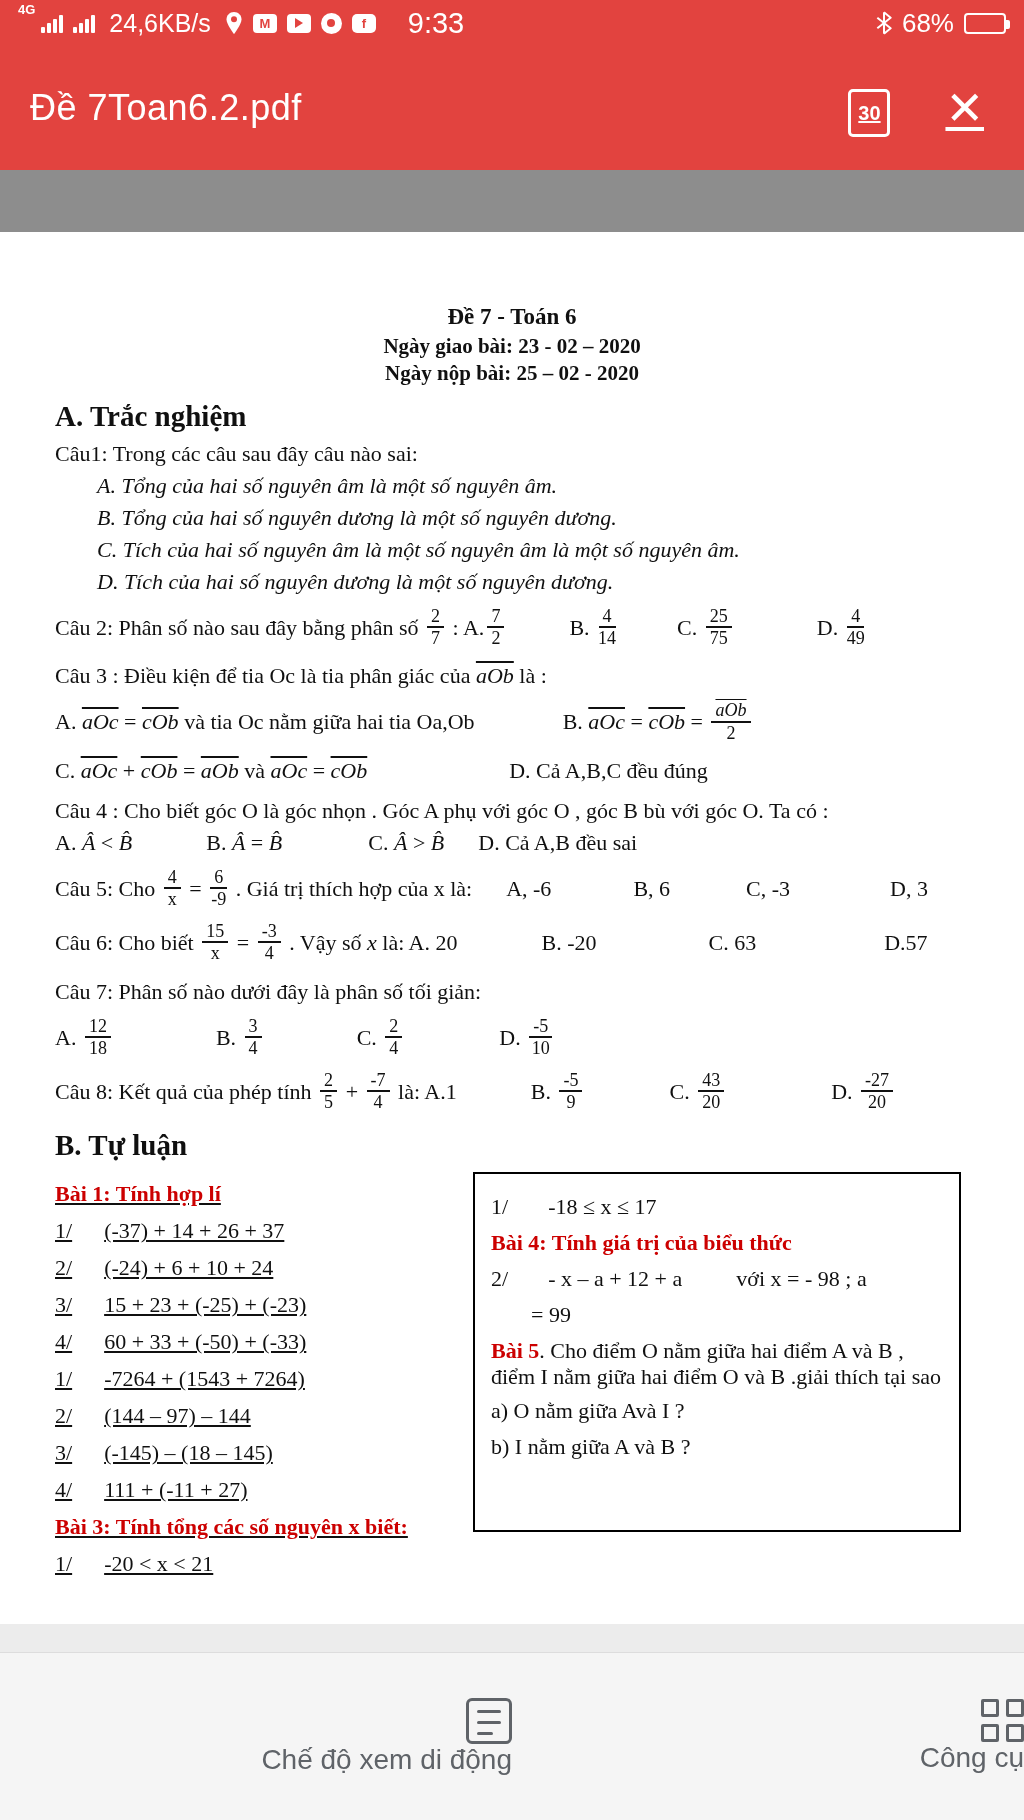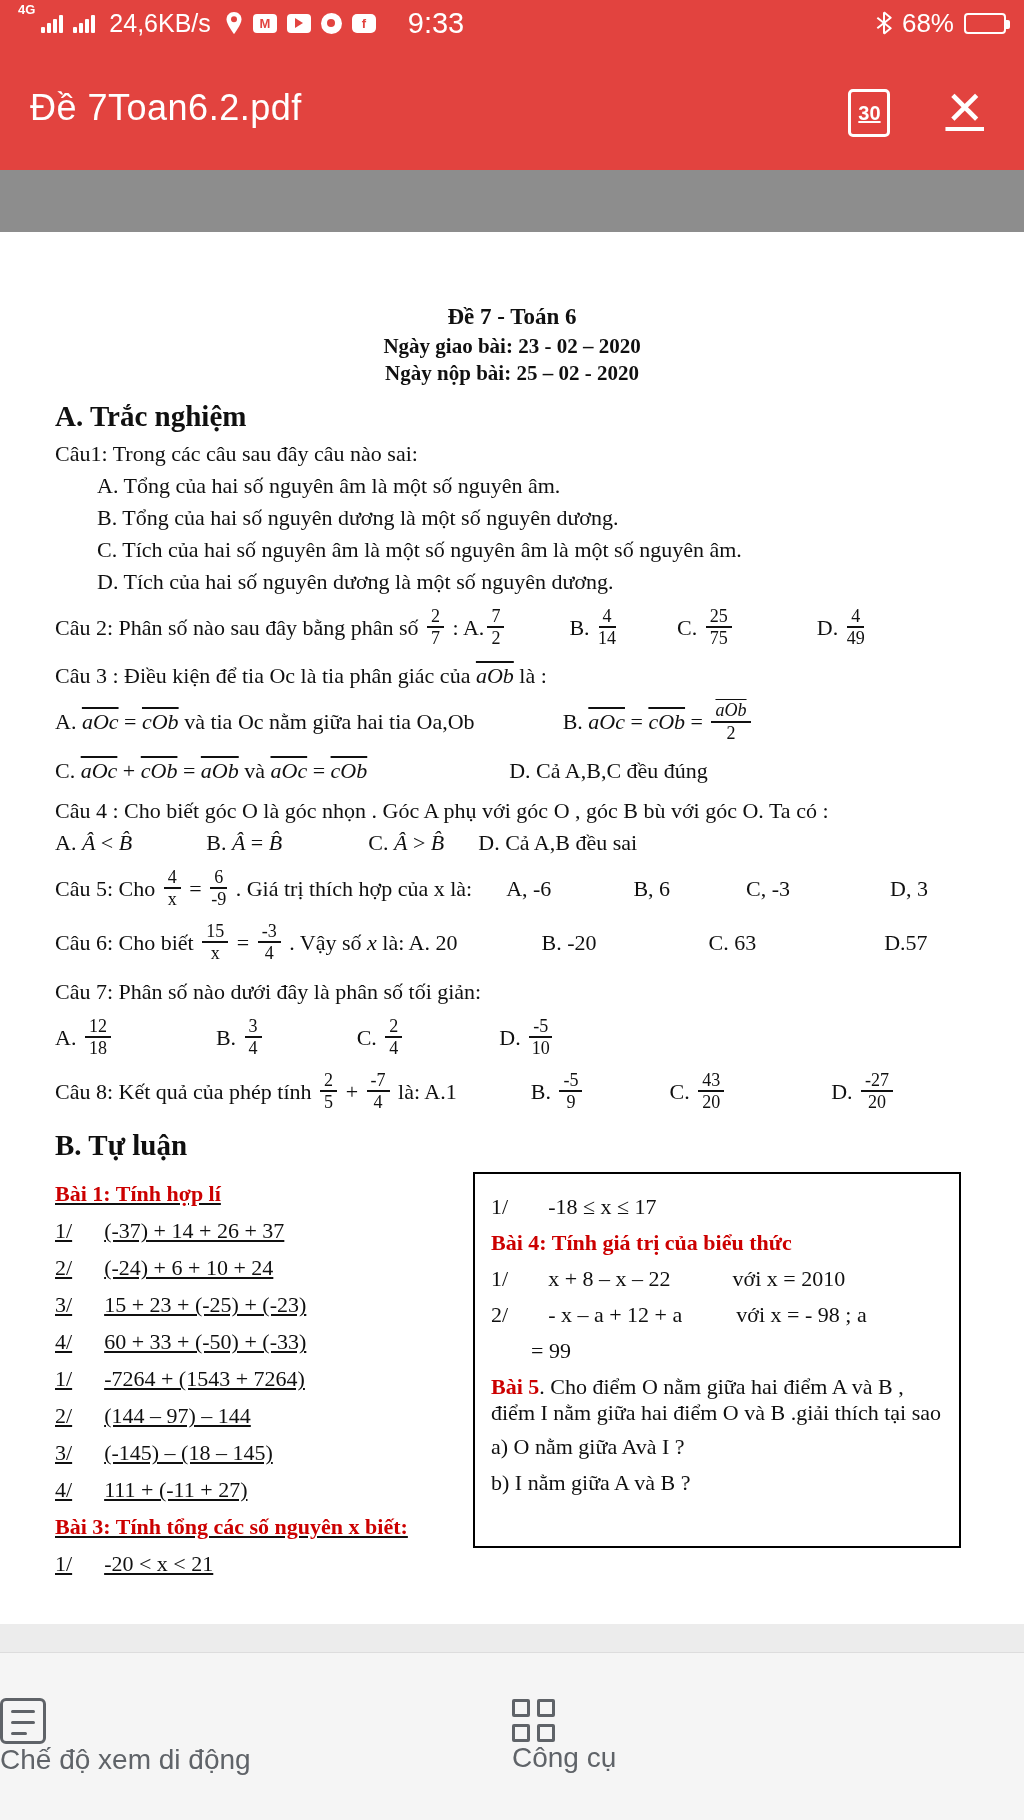"A. Tổng của hai số" .line.opt { font-style: none -> italic }
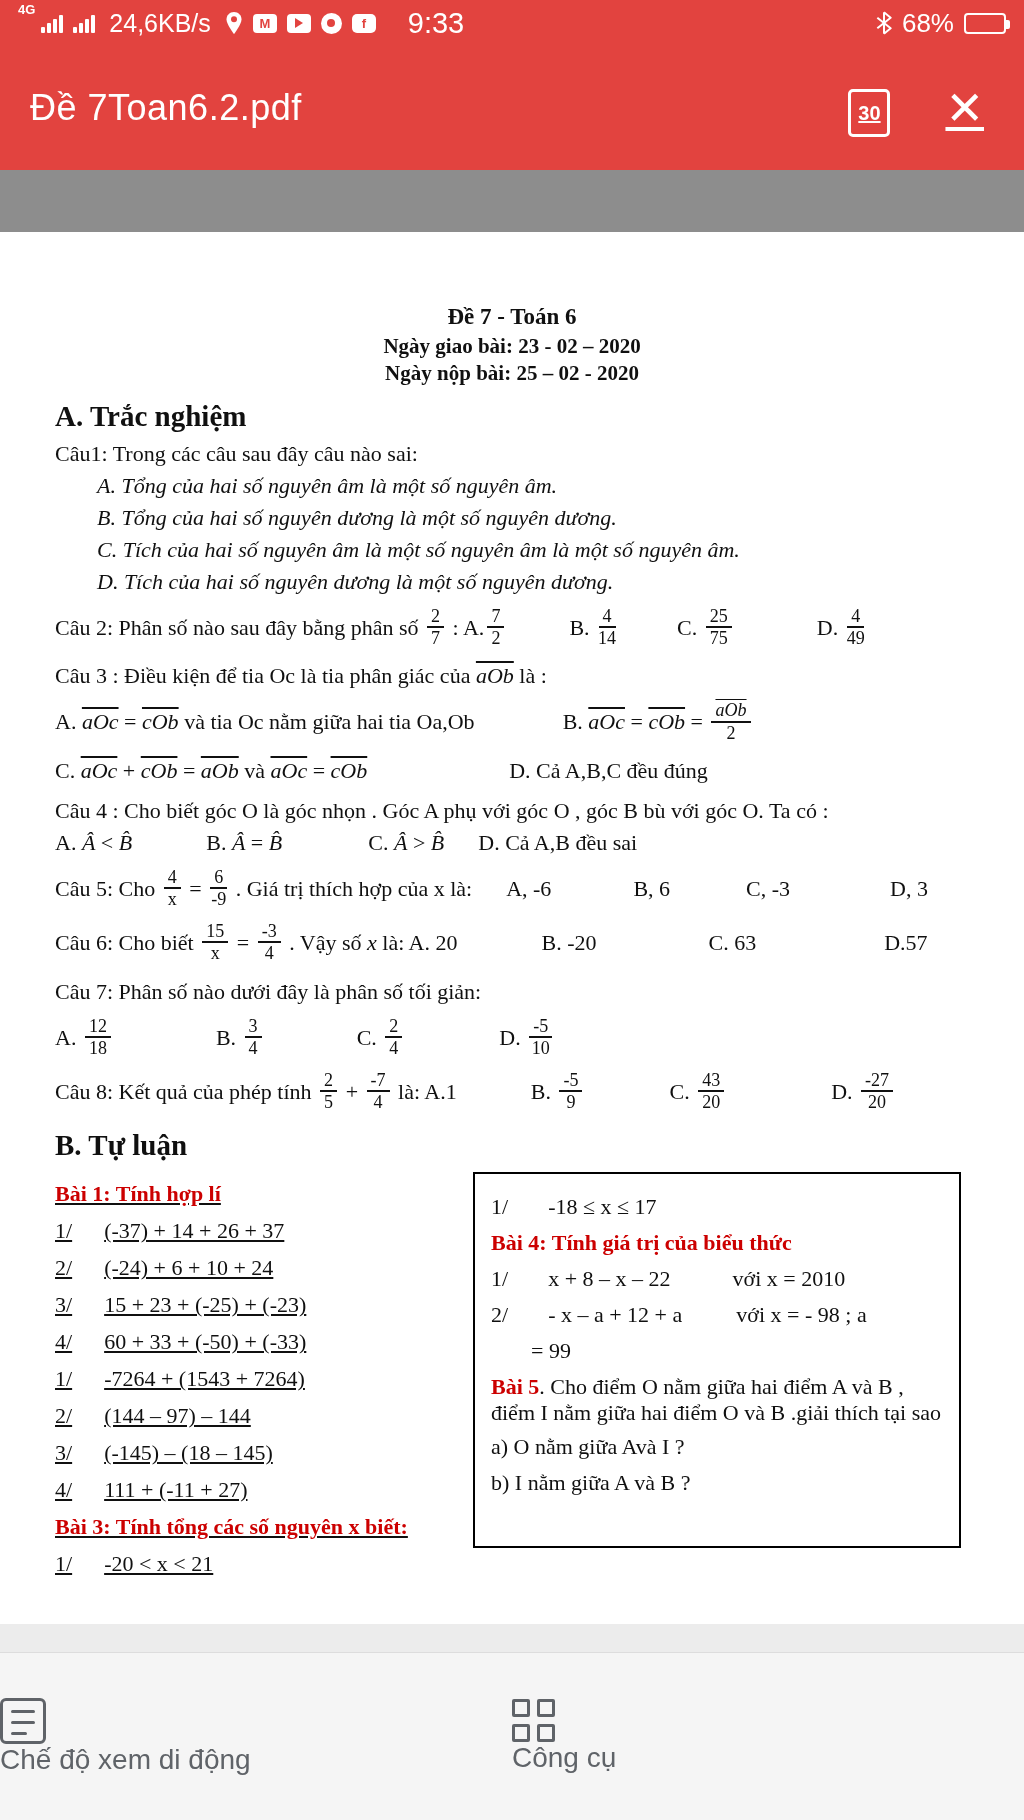"1/ x + 8 –" div.line { html: <div><span>1/</span><span></span><span>x + 8 – x – 22</span><span></span><span>với x = 2010</span></div> -> none }
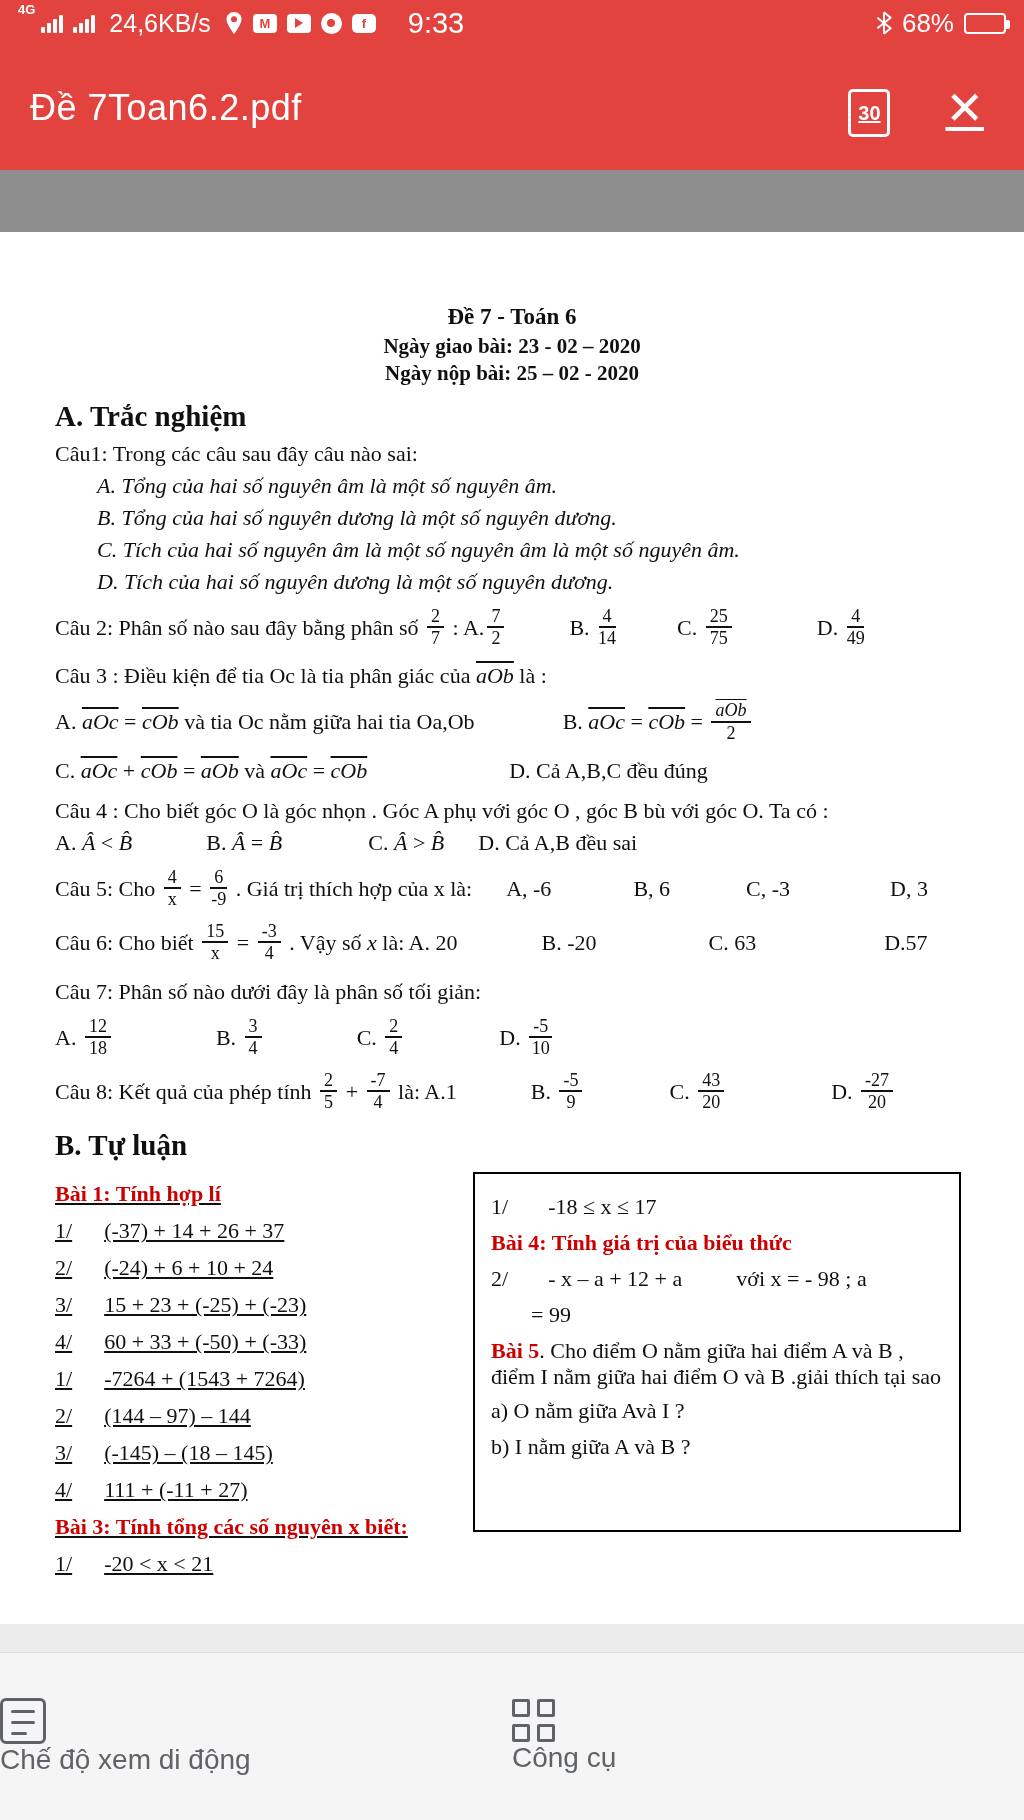"Chế độ xem di động" .tab { align-items: flex-start -> flex-end }
